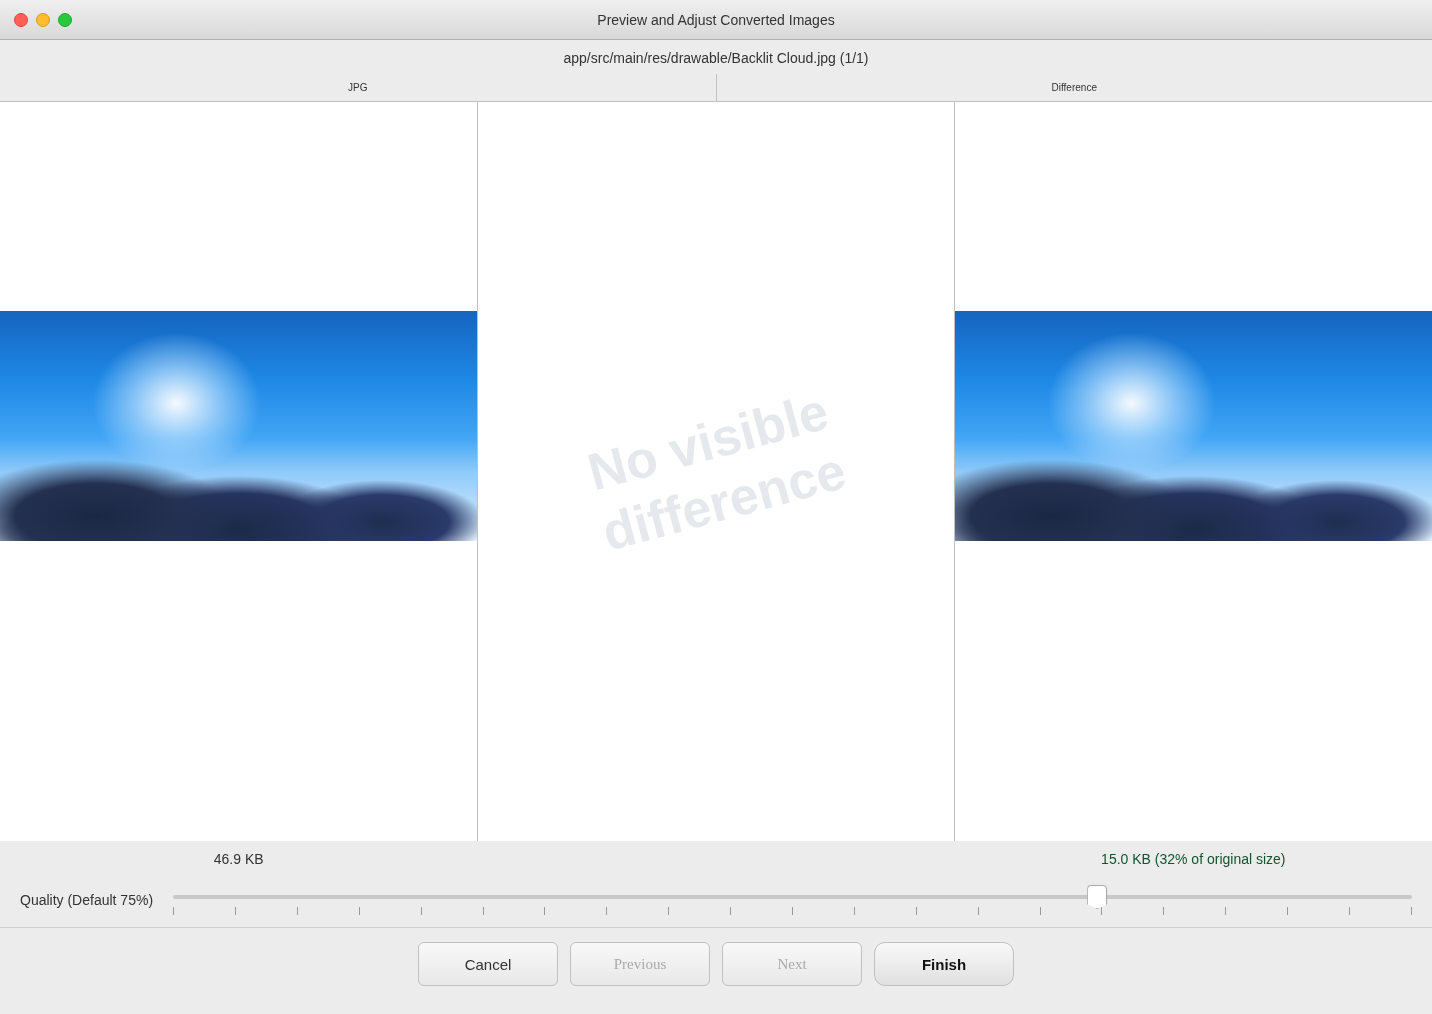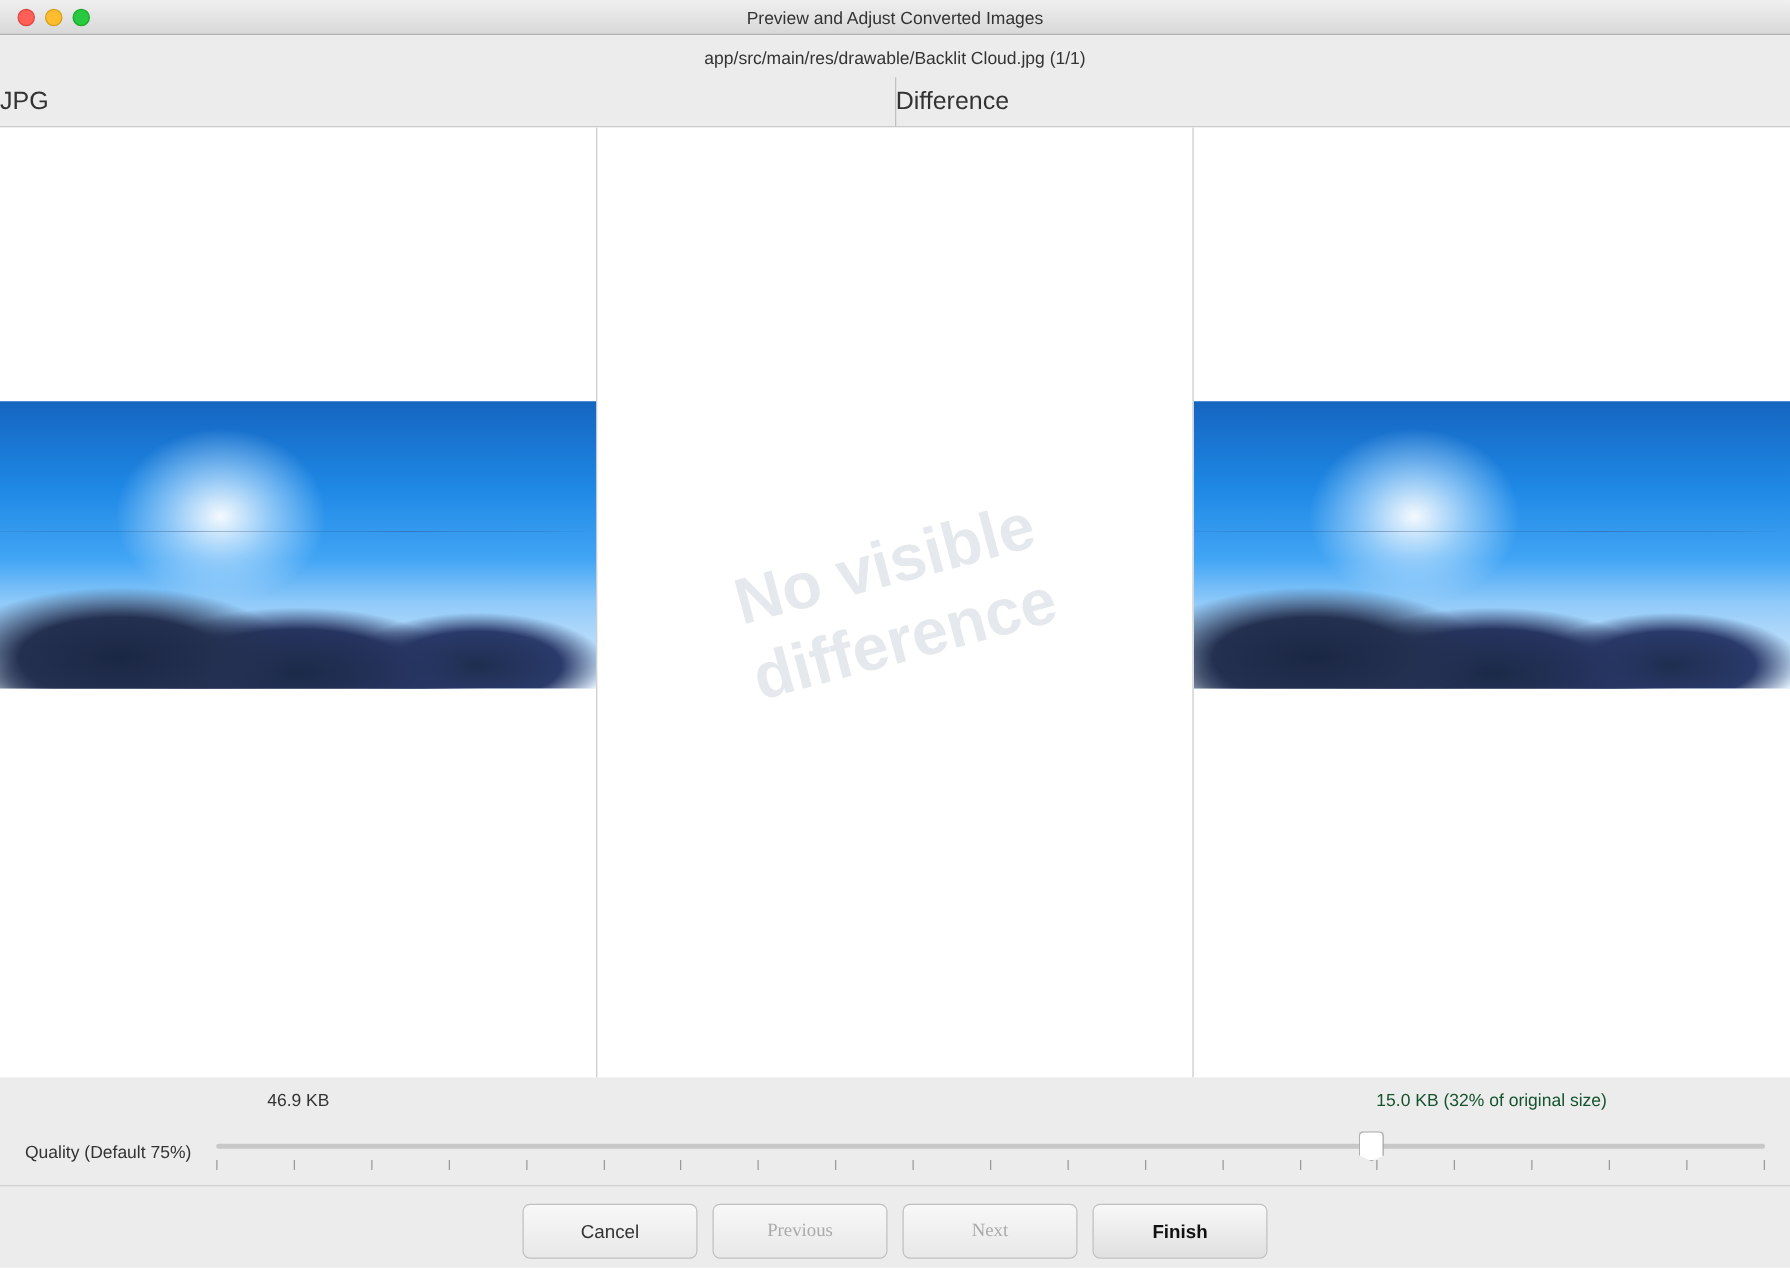"Preview and Adjust Converted Images" .title-bar { height: 28px -> 40px }
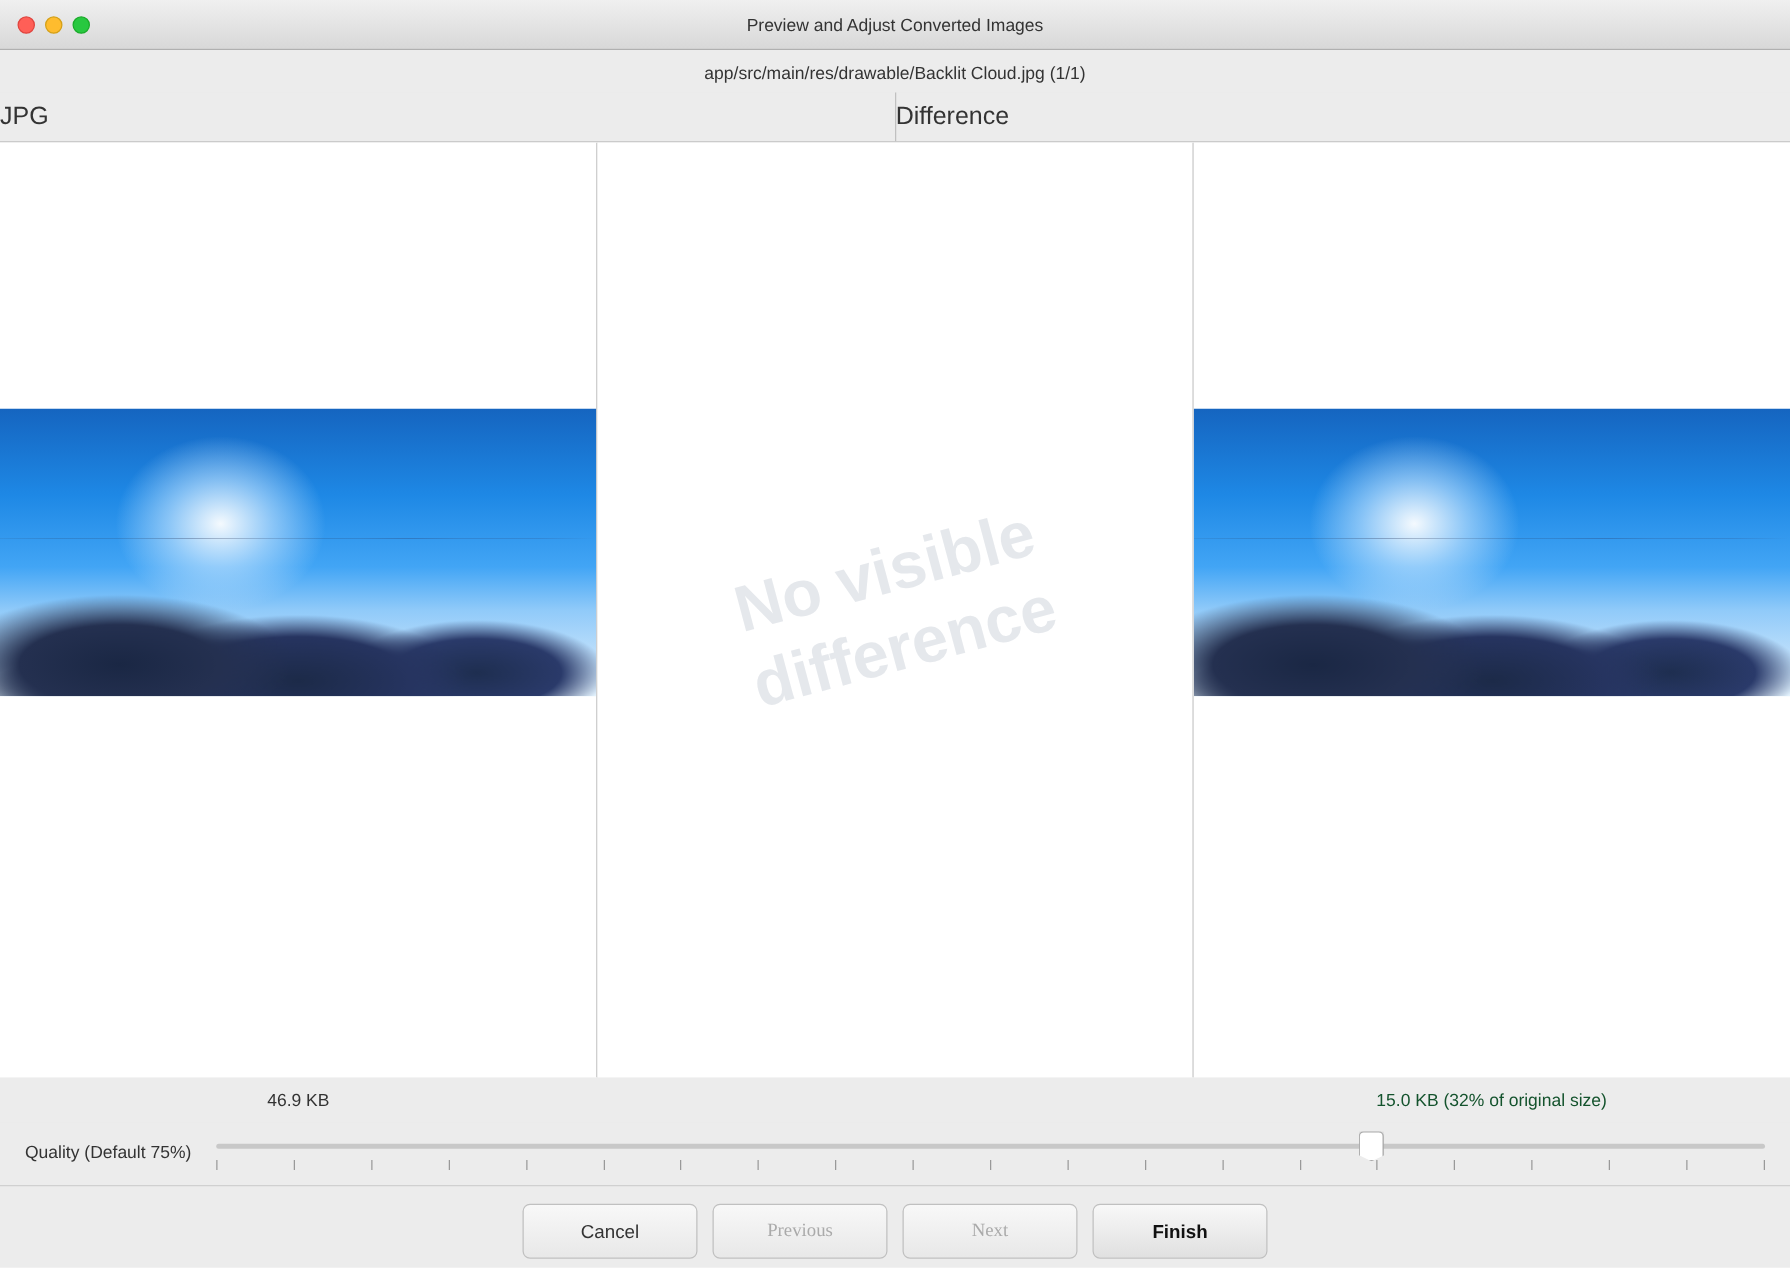"JPG" .col-header { font-size: 20px -> 10px; text-align: left -> center }
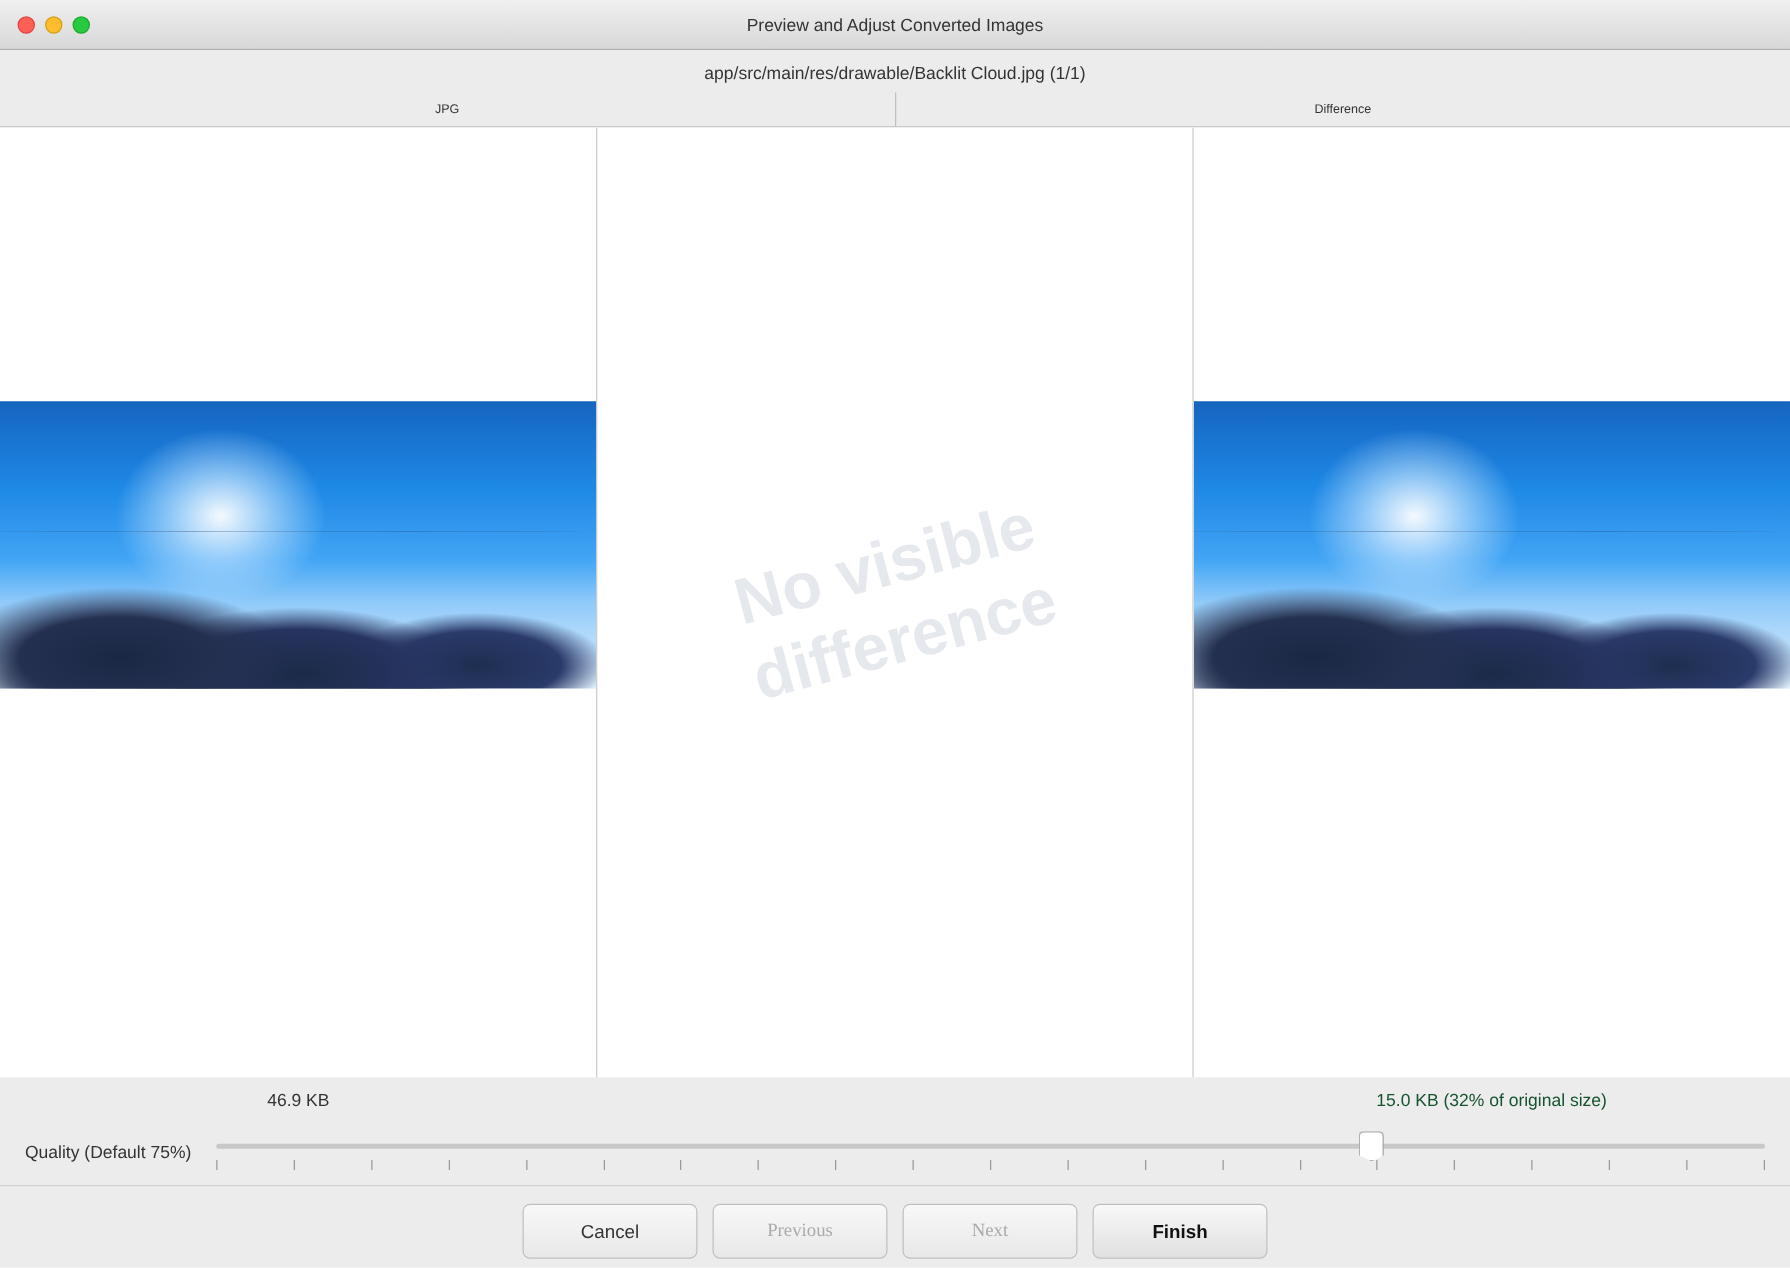"Cancel" .button-bar { padding: 14px 0 7px -> 14px 0 28px }
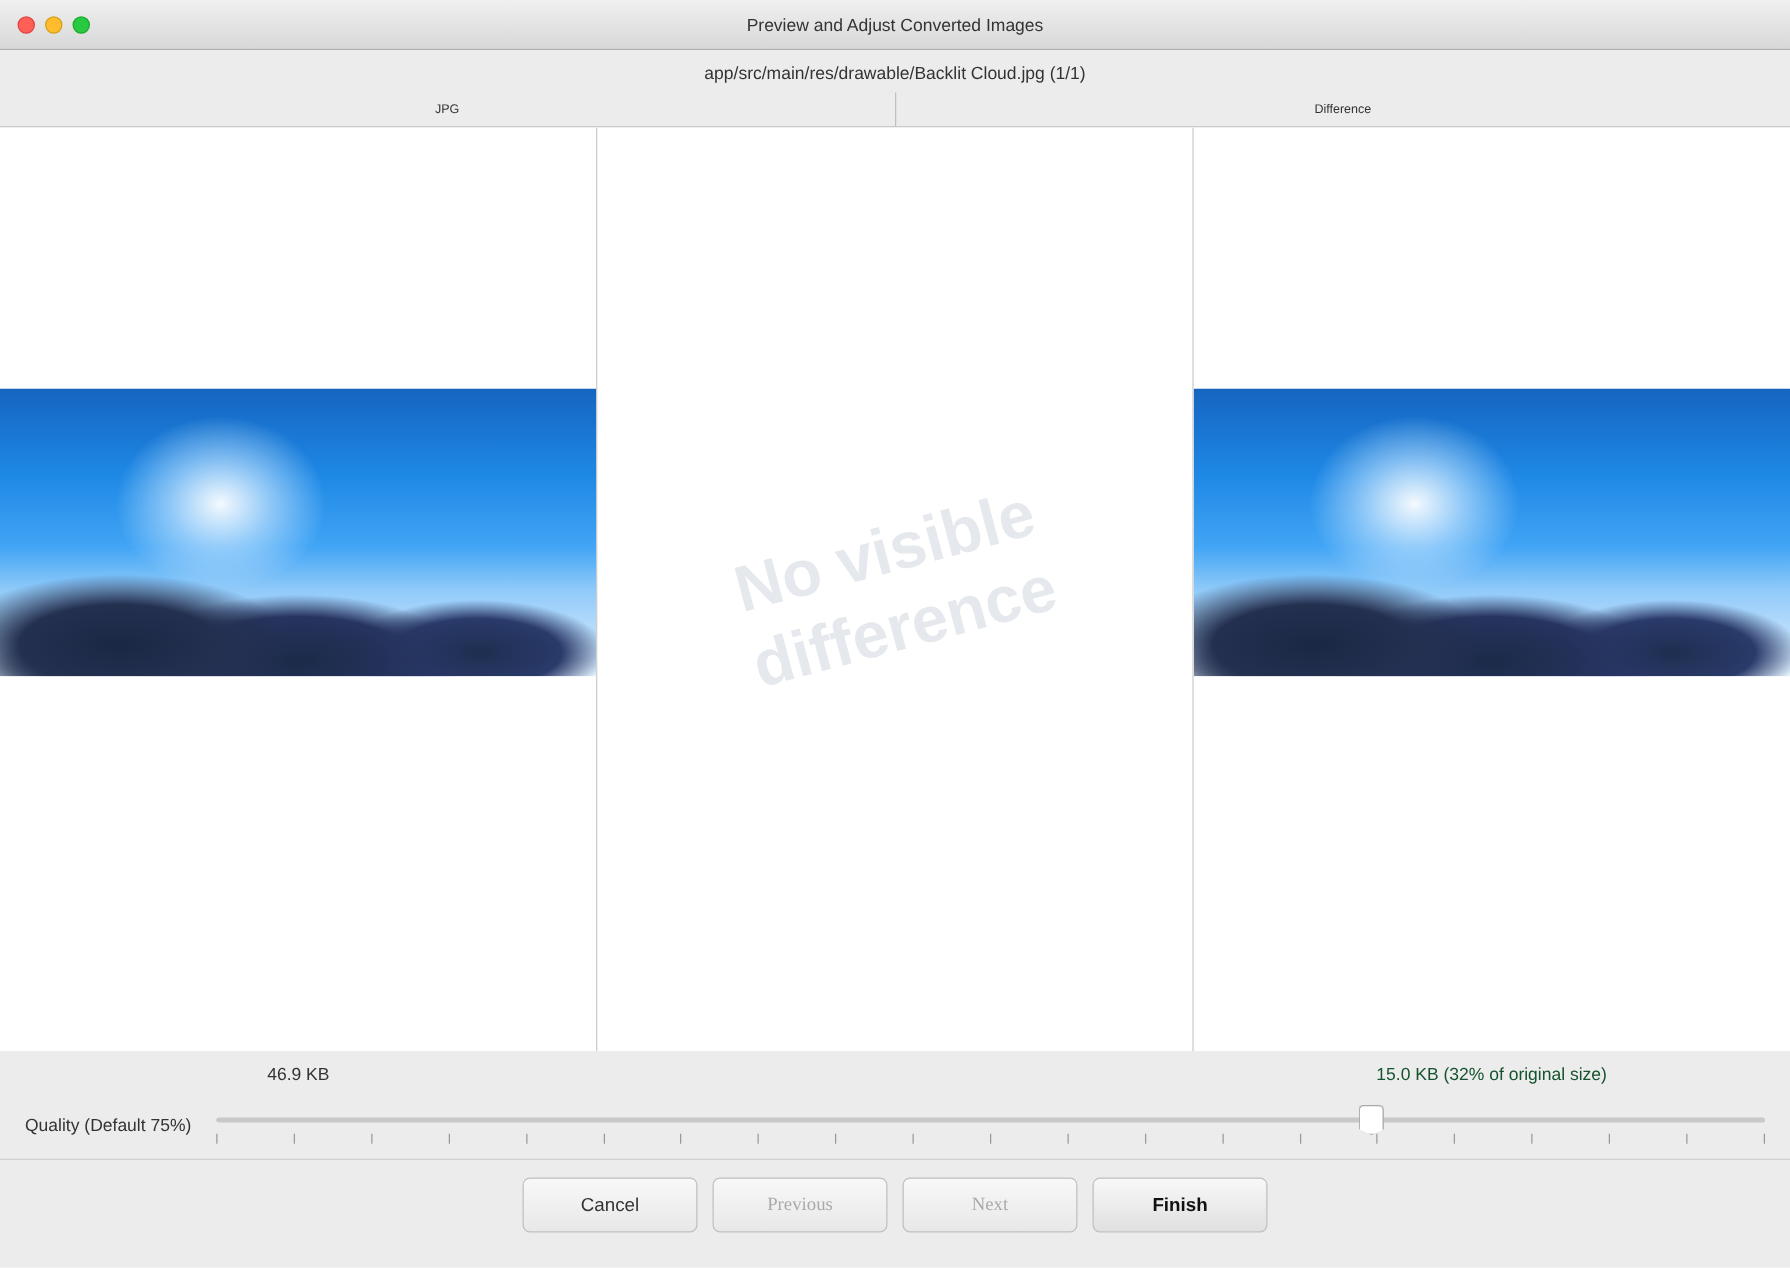"Finish" .dialog-btn.primary { border-radius: none -> 11px }
